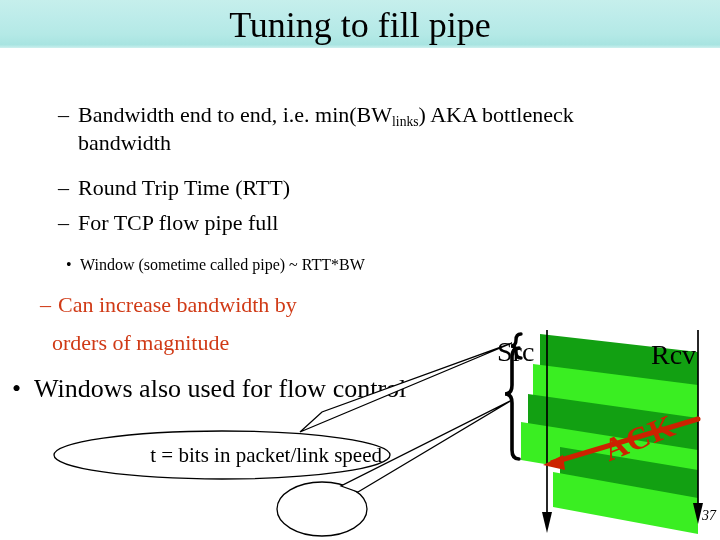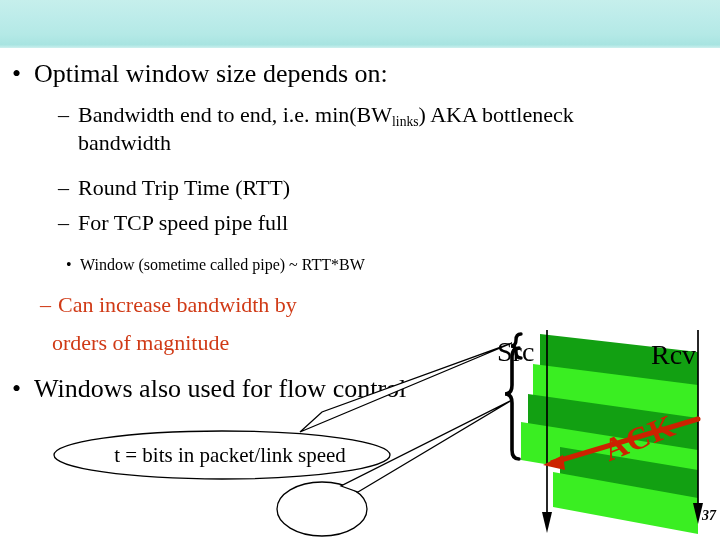"Tuning to fill pipe" div { html: none -> <div>Tuning to fill pipe</div> }
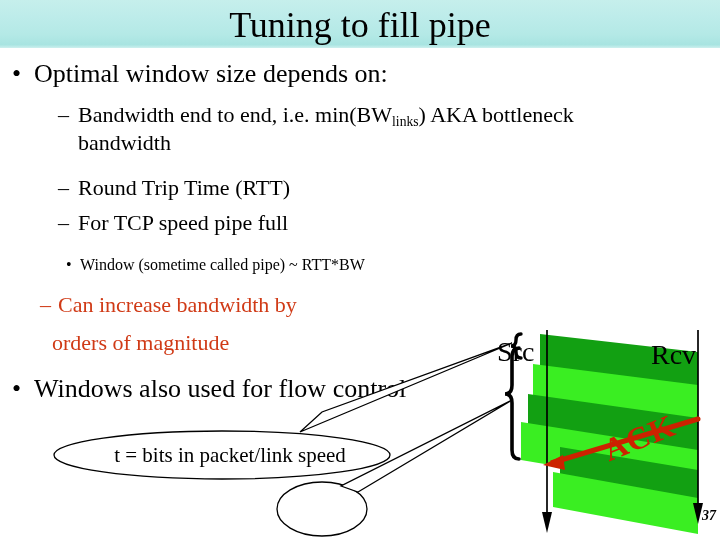"• Optimal window size depends" div.lvl1 { html: <div> <span>•</span><span>Optimal window size depends on:</span> </div> -> none }
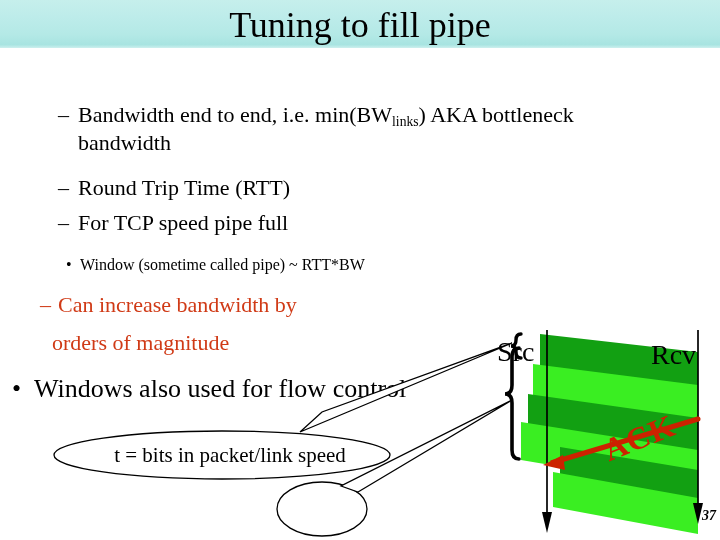"For TCP speed pipe full" span { text: speed -> flow }
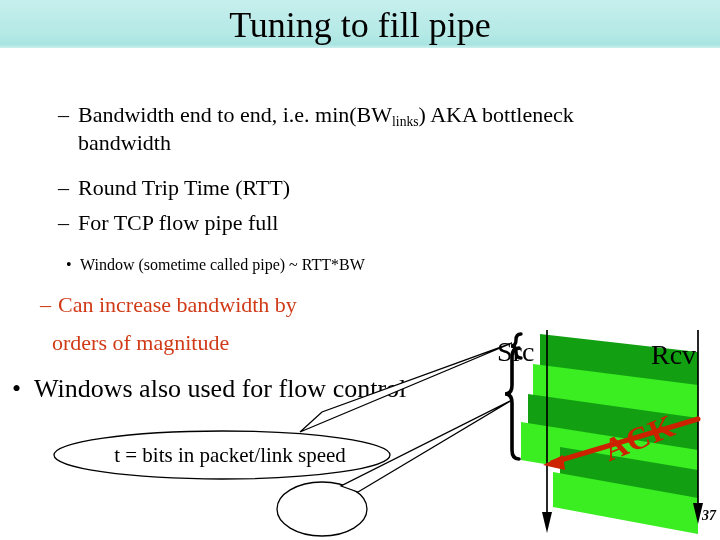"t = bits in packet/link" div.callout-text { left: 70px -> 62px; text-align: none -> right }
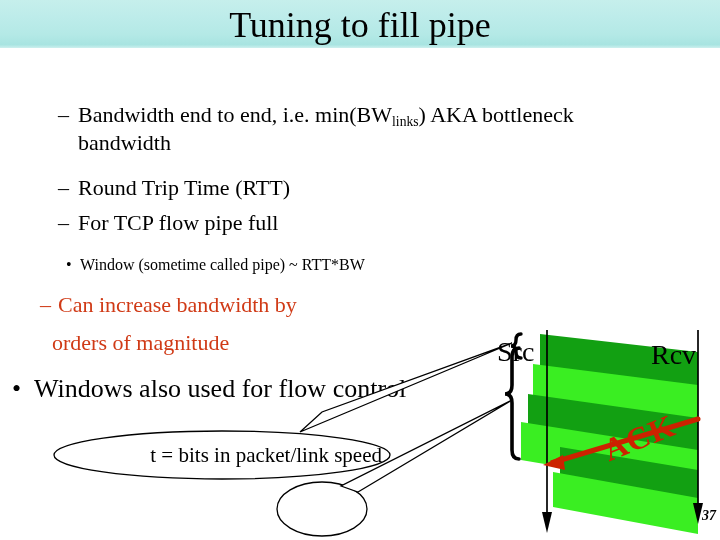"37" #page-number { font-weight: bold -> none }
